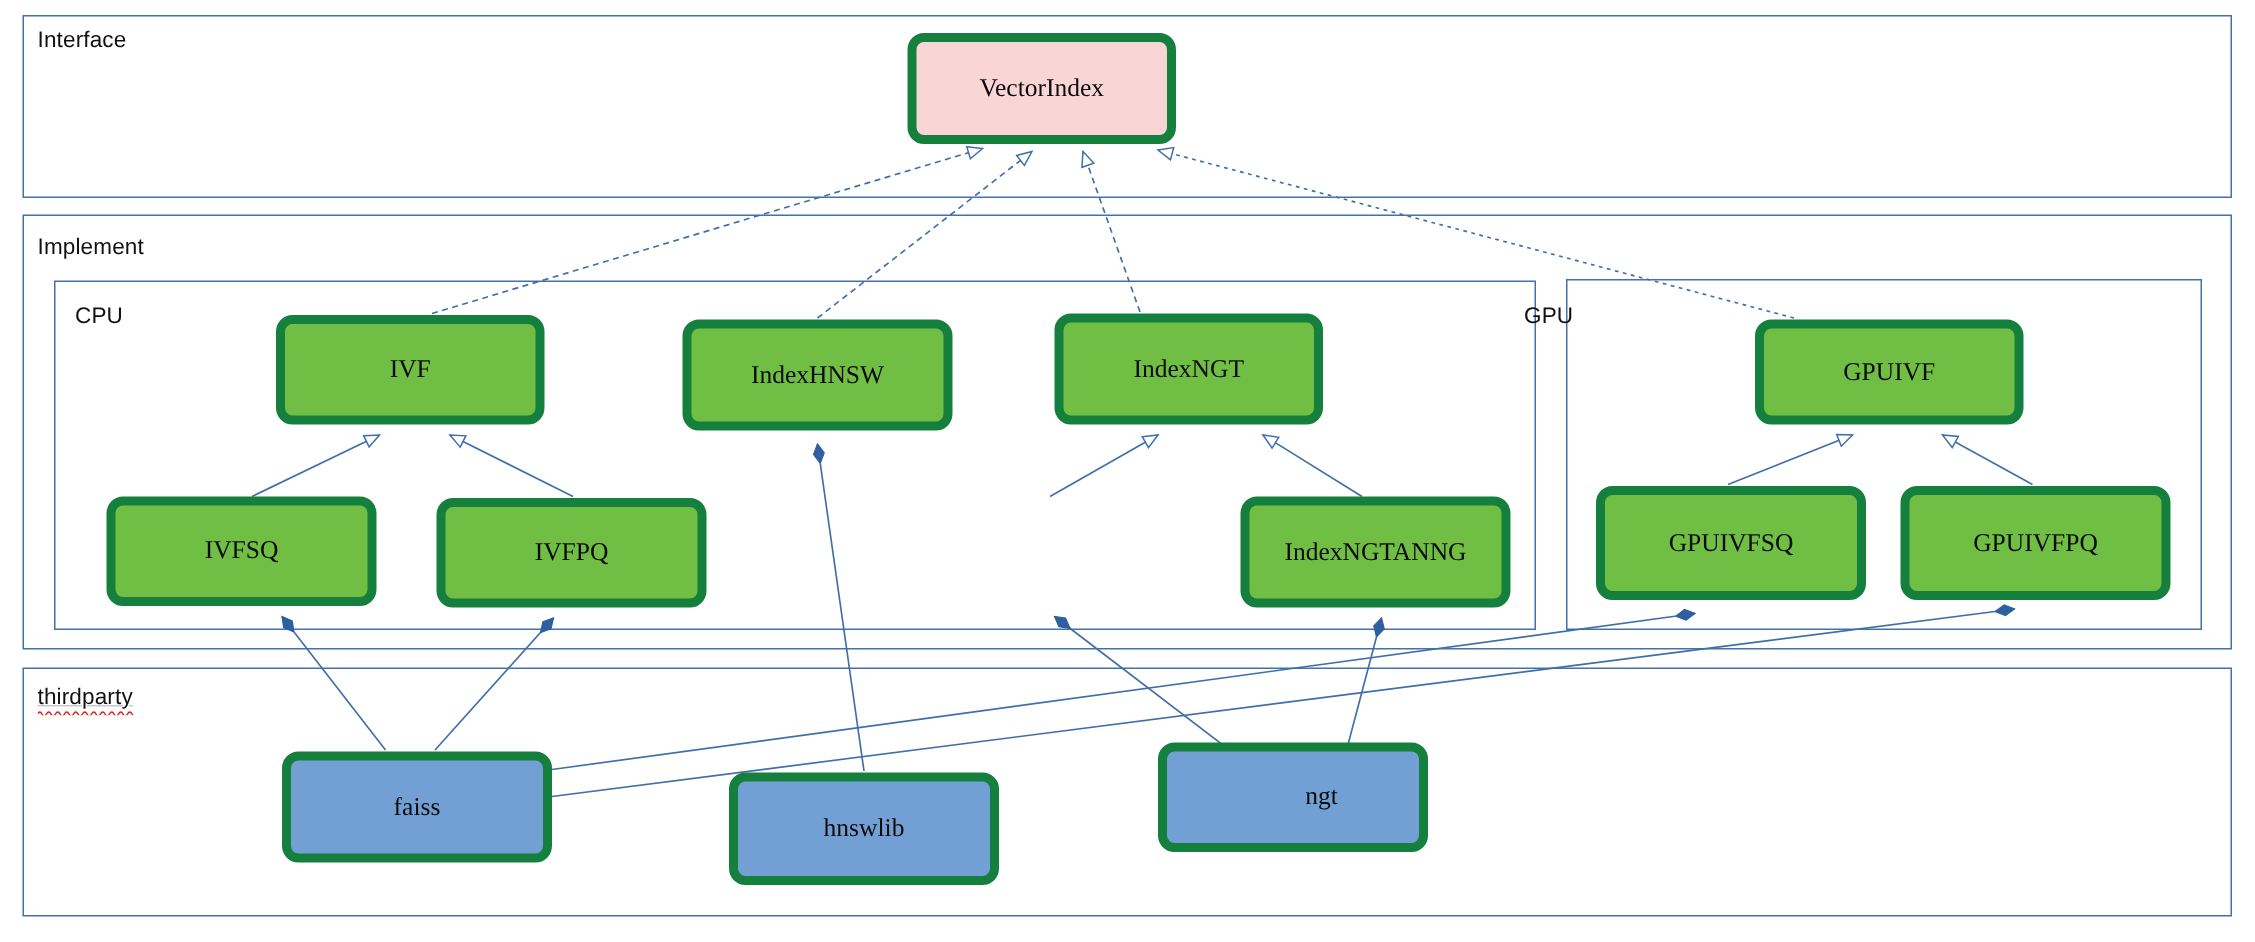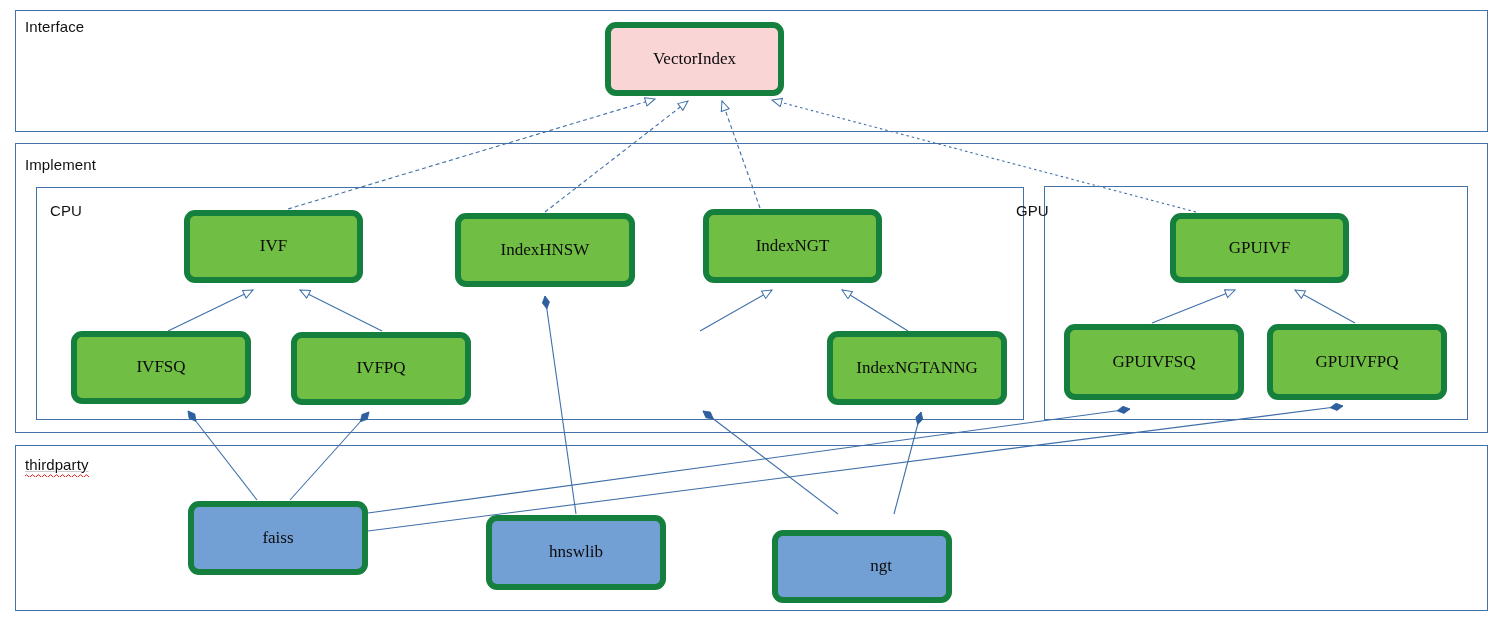"ngt" div.node { top: 530px -> 495px }
